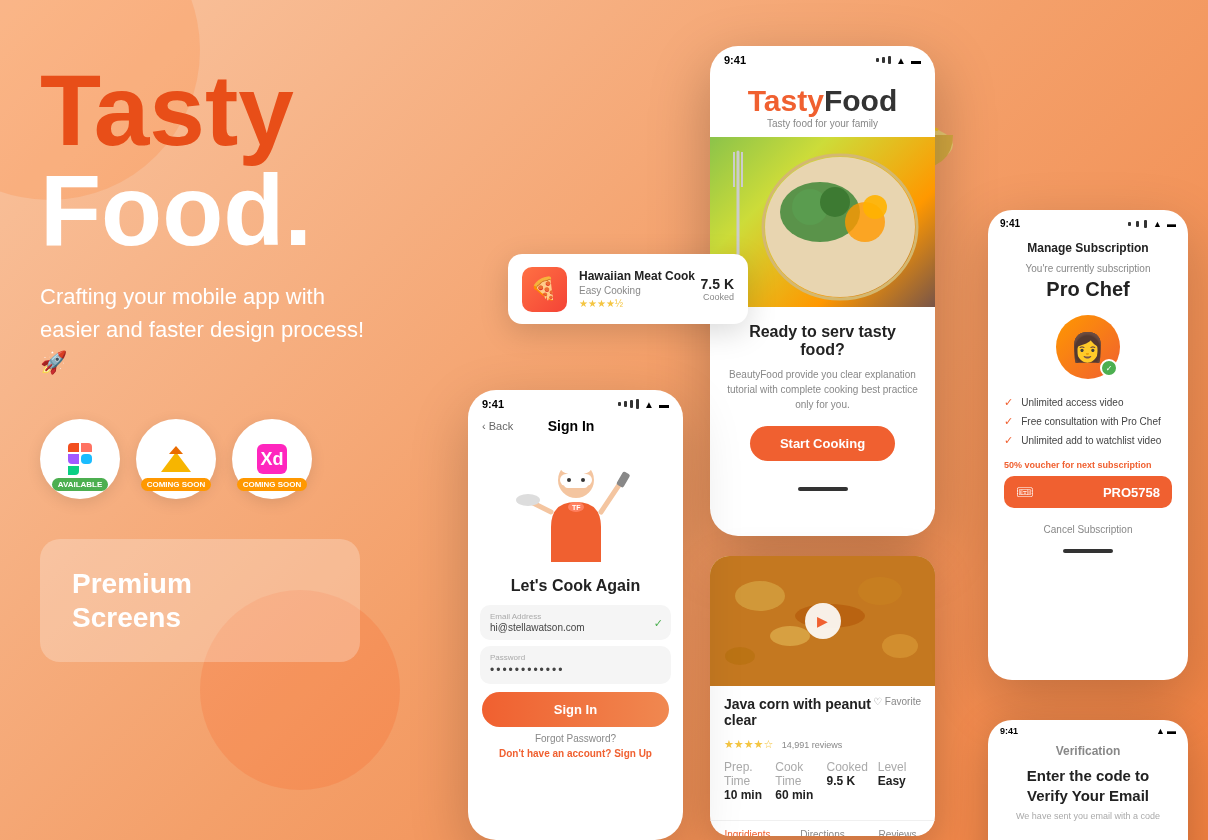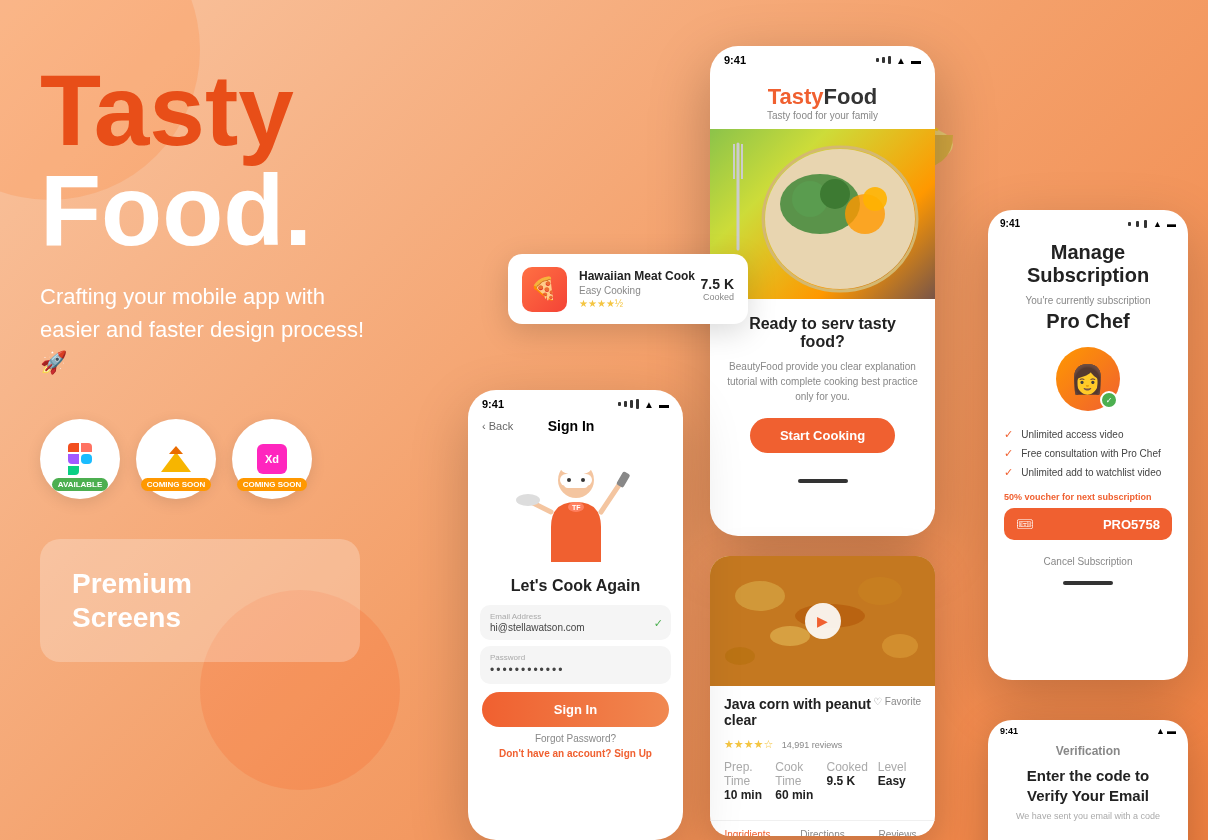"TastyFood" .food-app-name { font-size: 22px -> 30px }
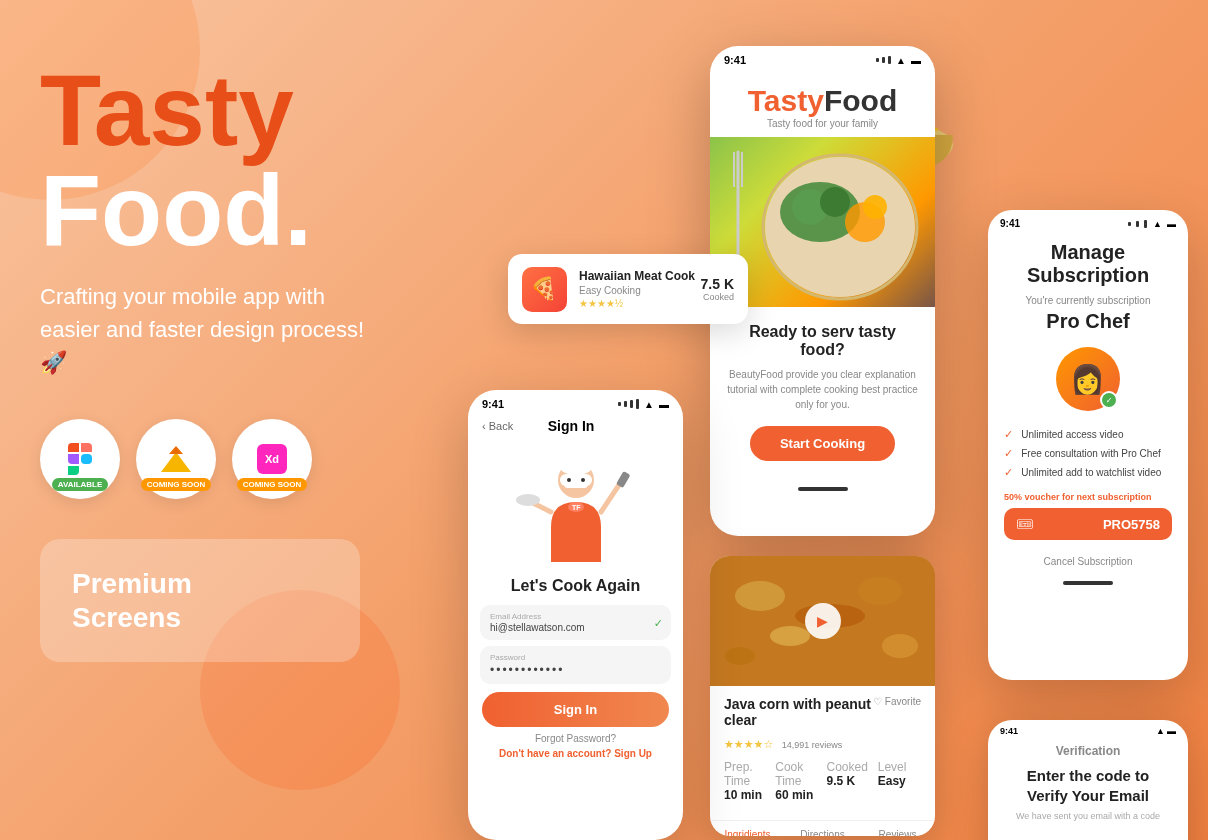"Manage Subscription" .sub-header { font-size: 20px -> 12px }
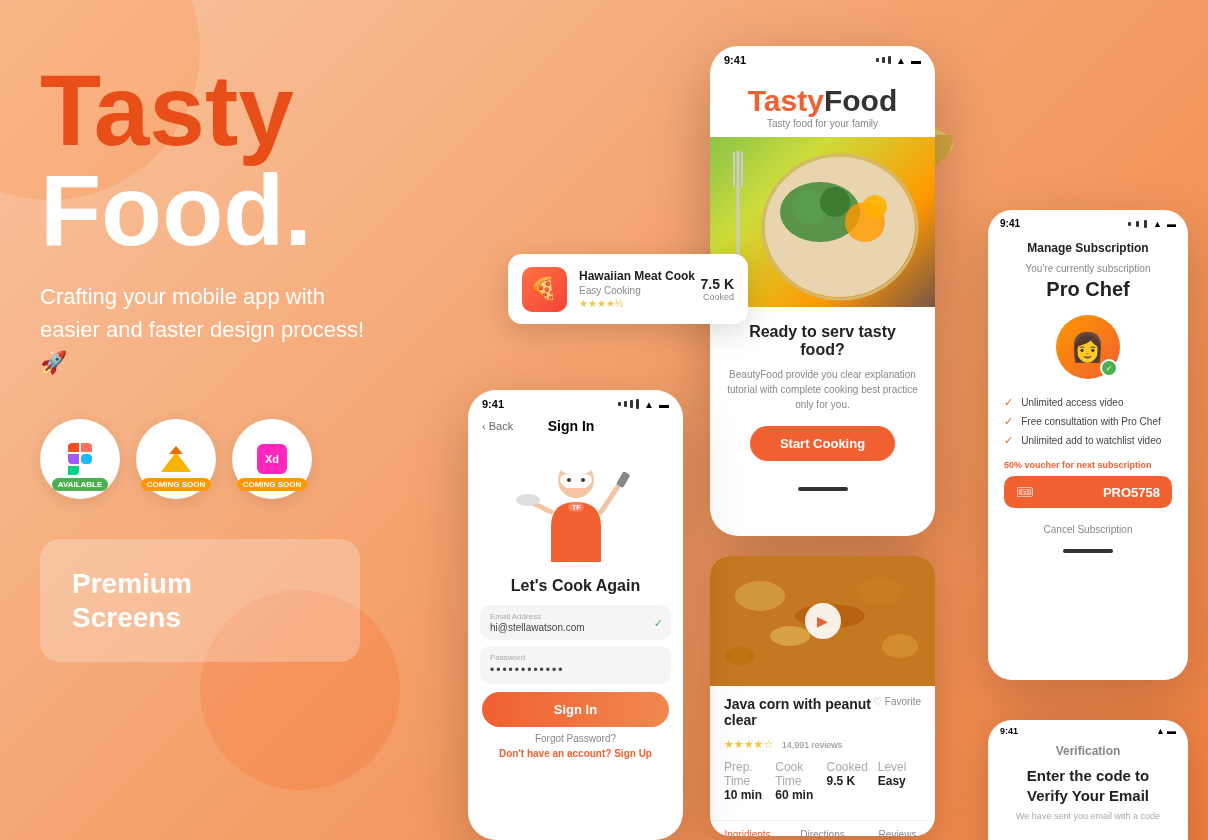"Xd" .xd-icon { font-size: 11px -> 18px }
